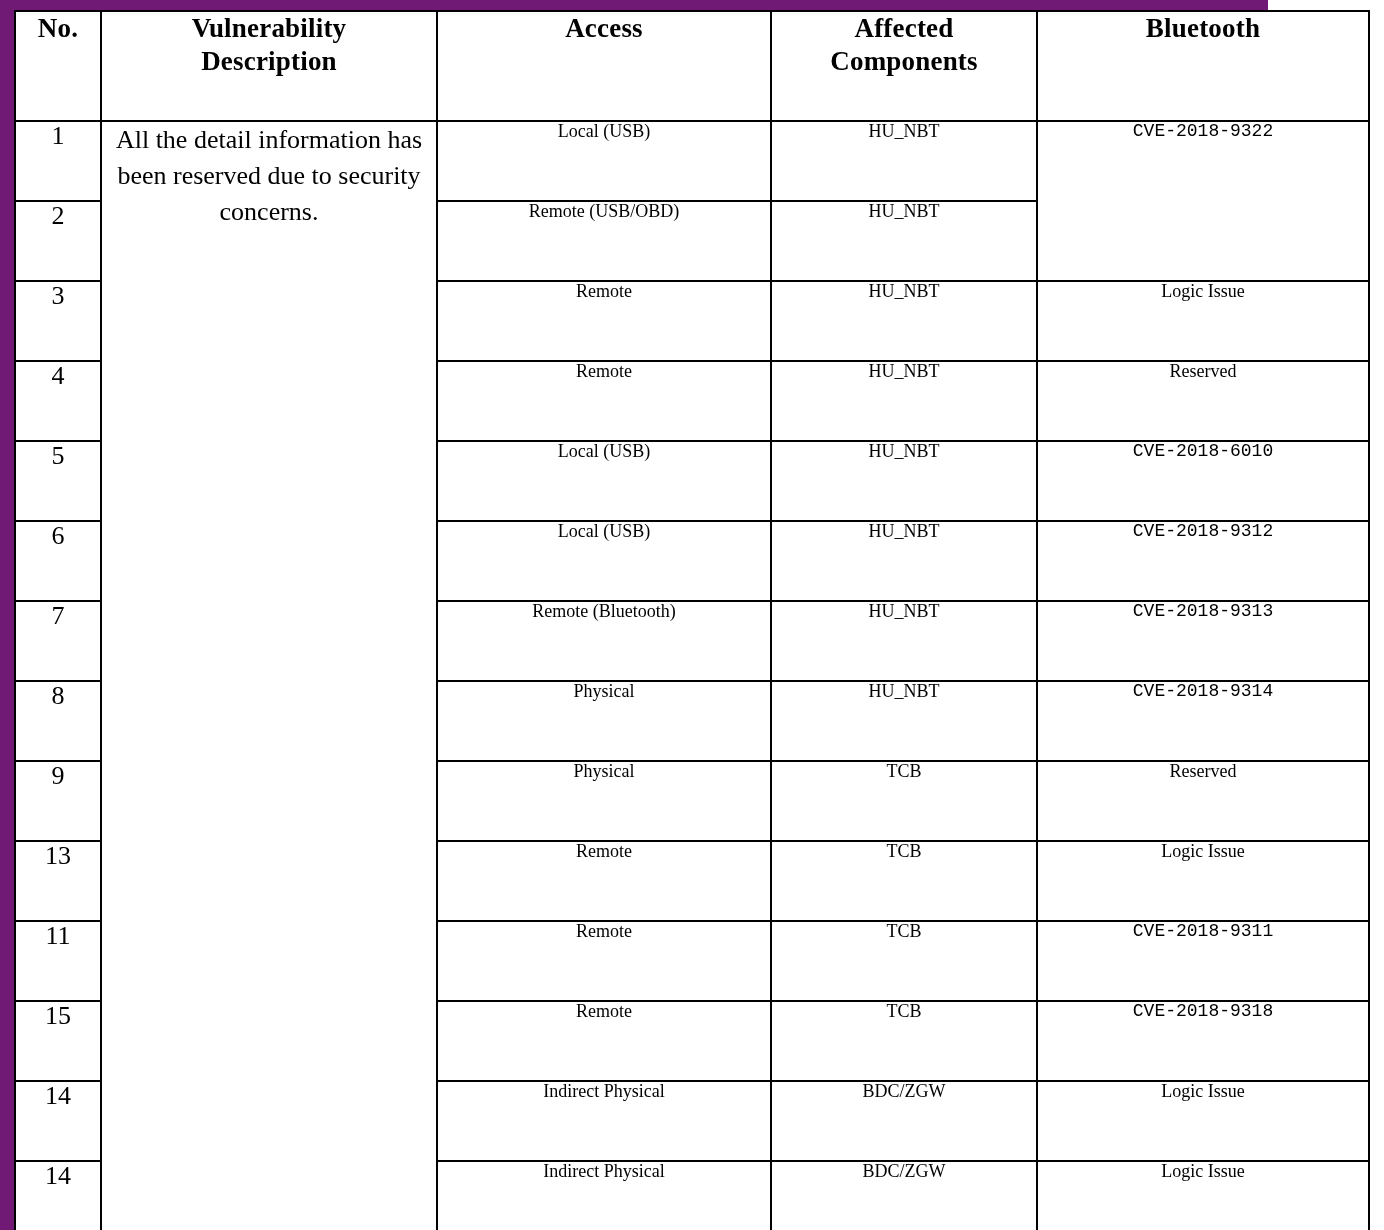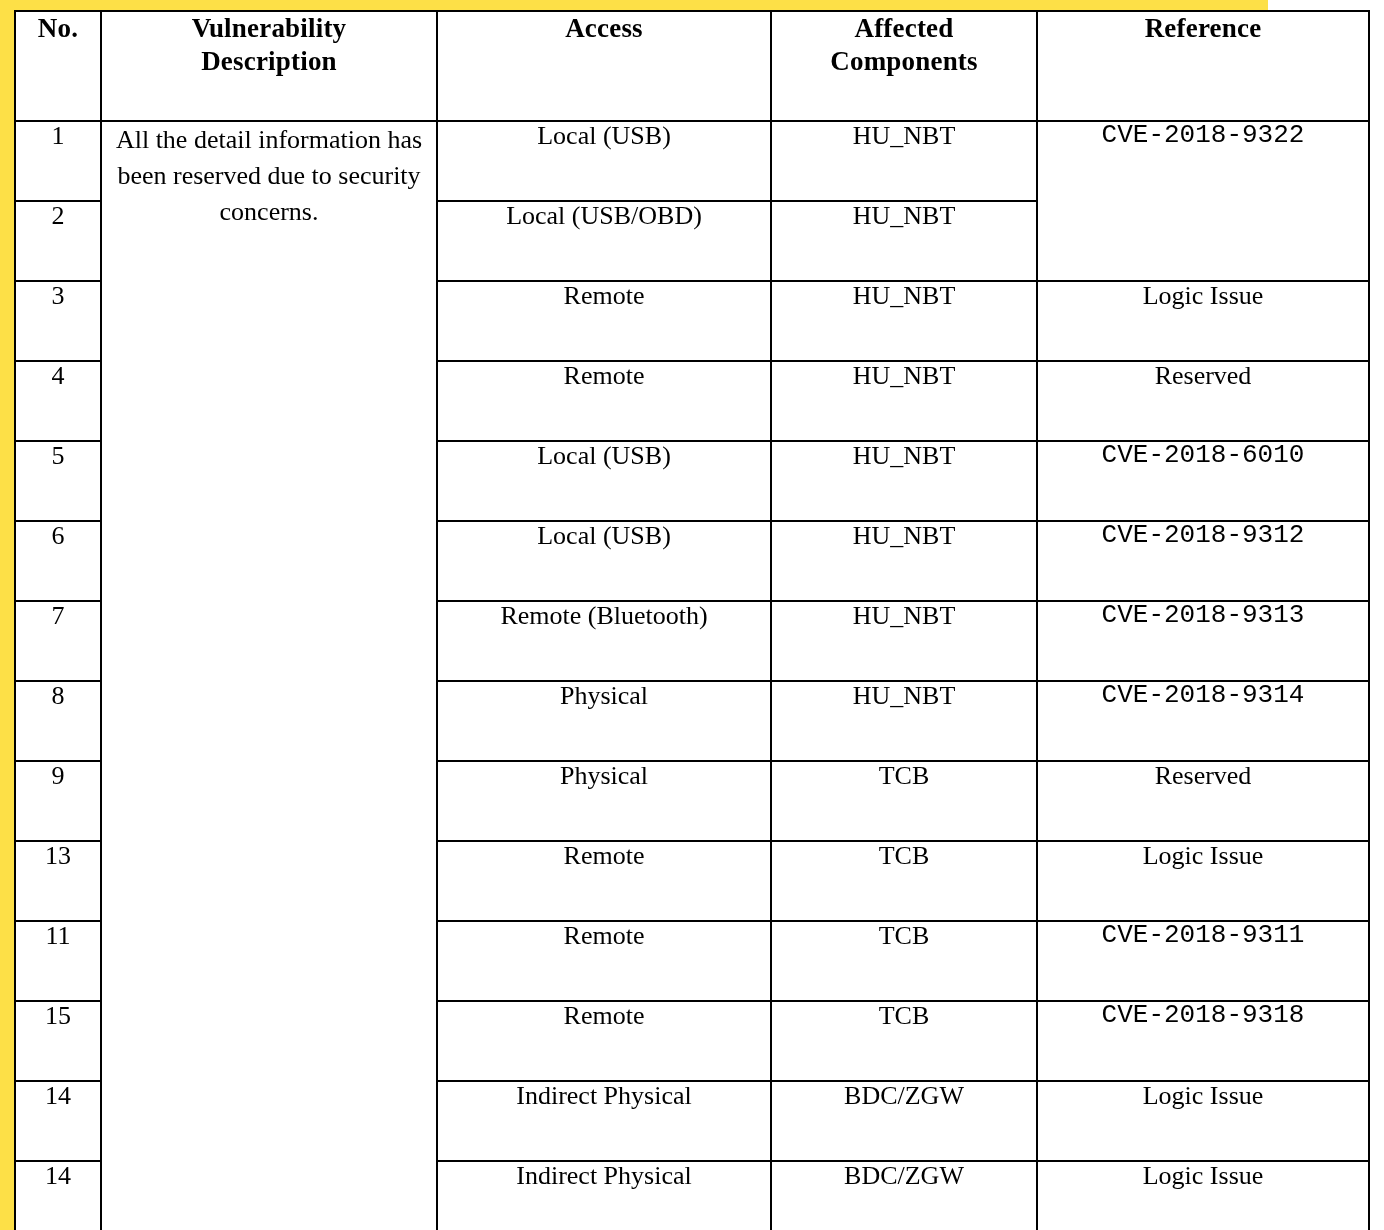"No." .sheet { background: #fde047 -> #701a75 }
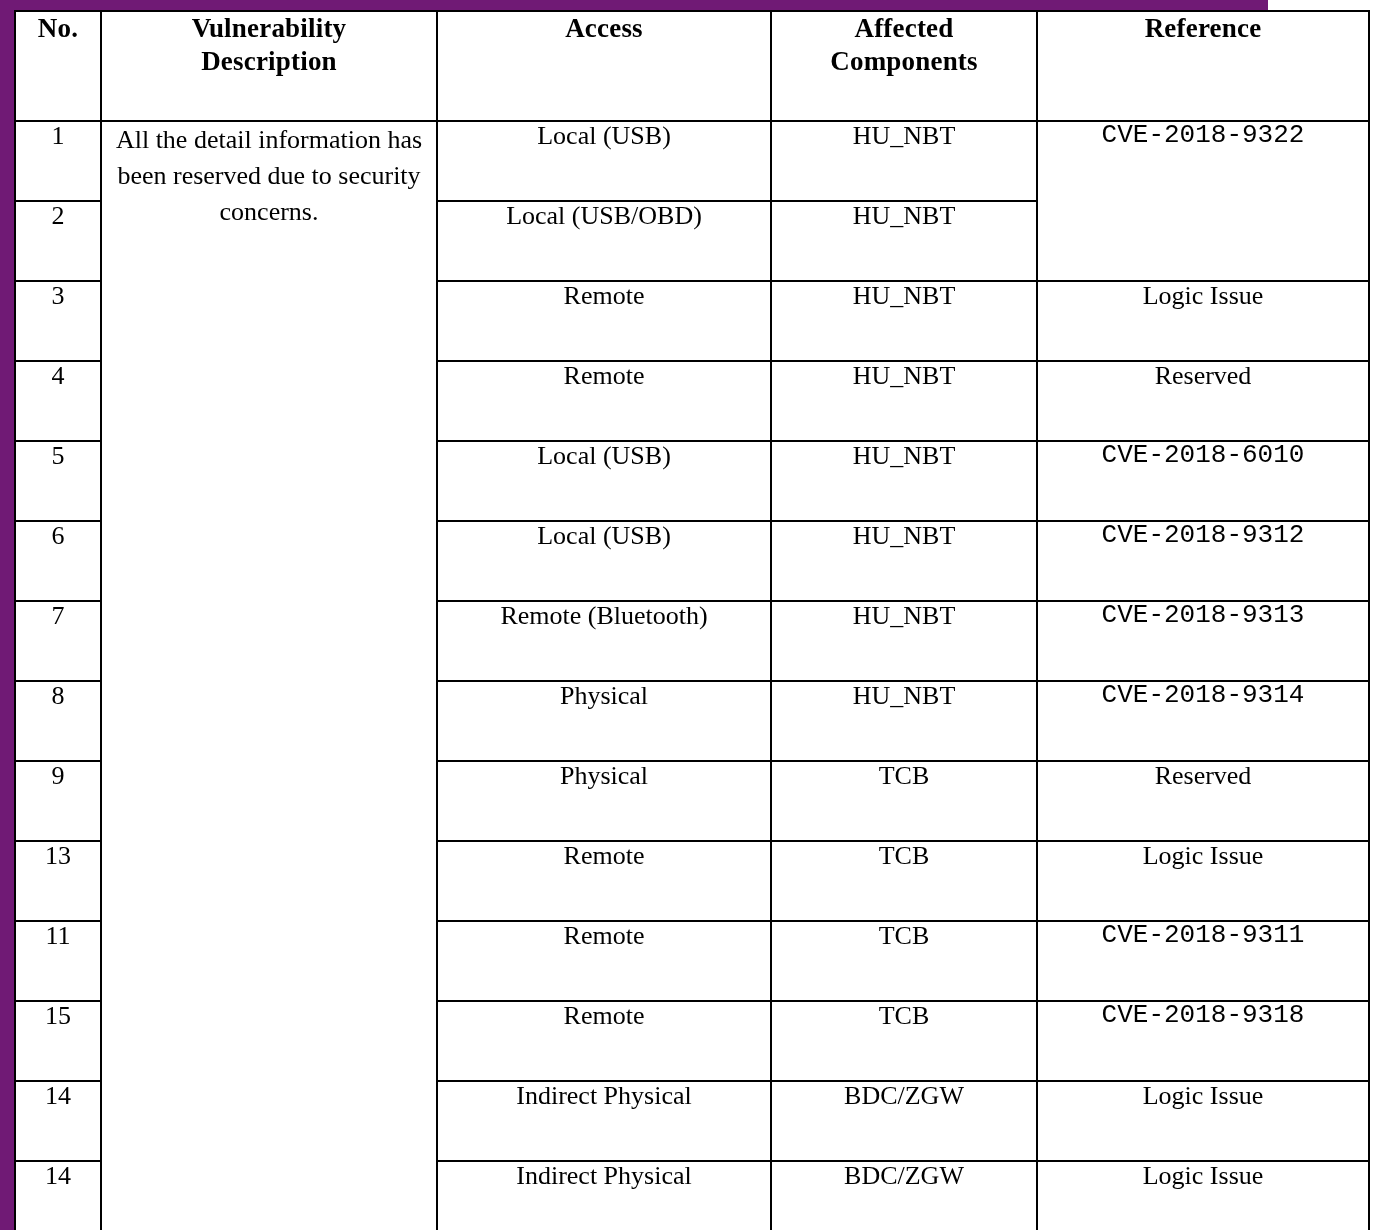"Reference" span.hdr-line { text: Reference -> Bluetooth }
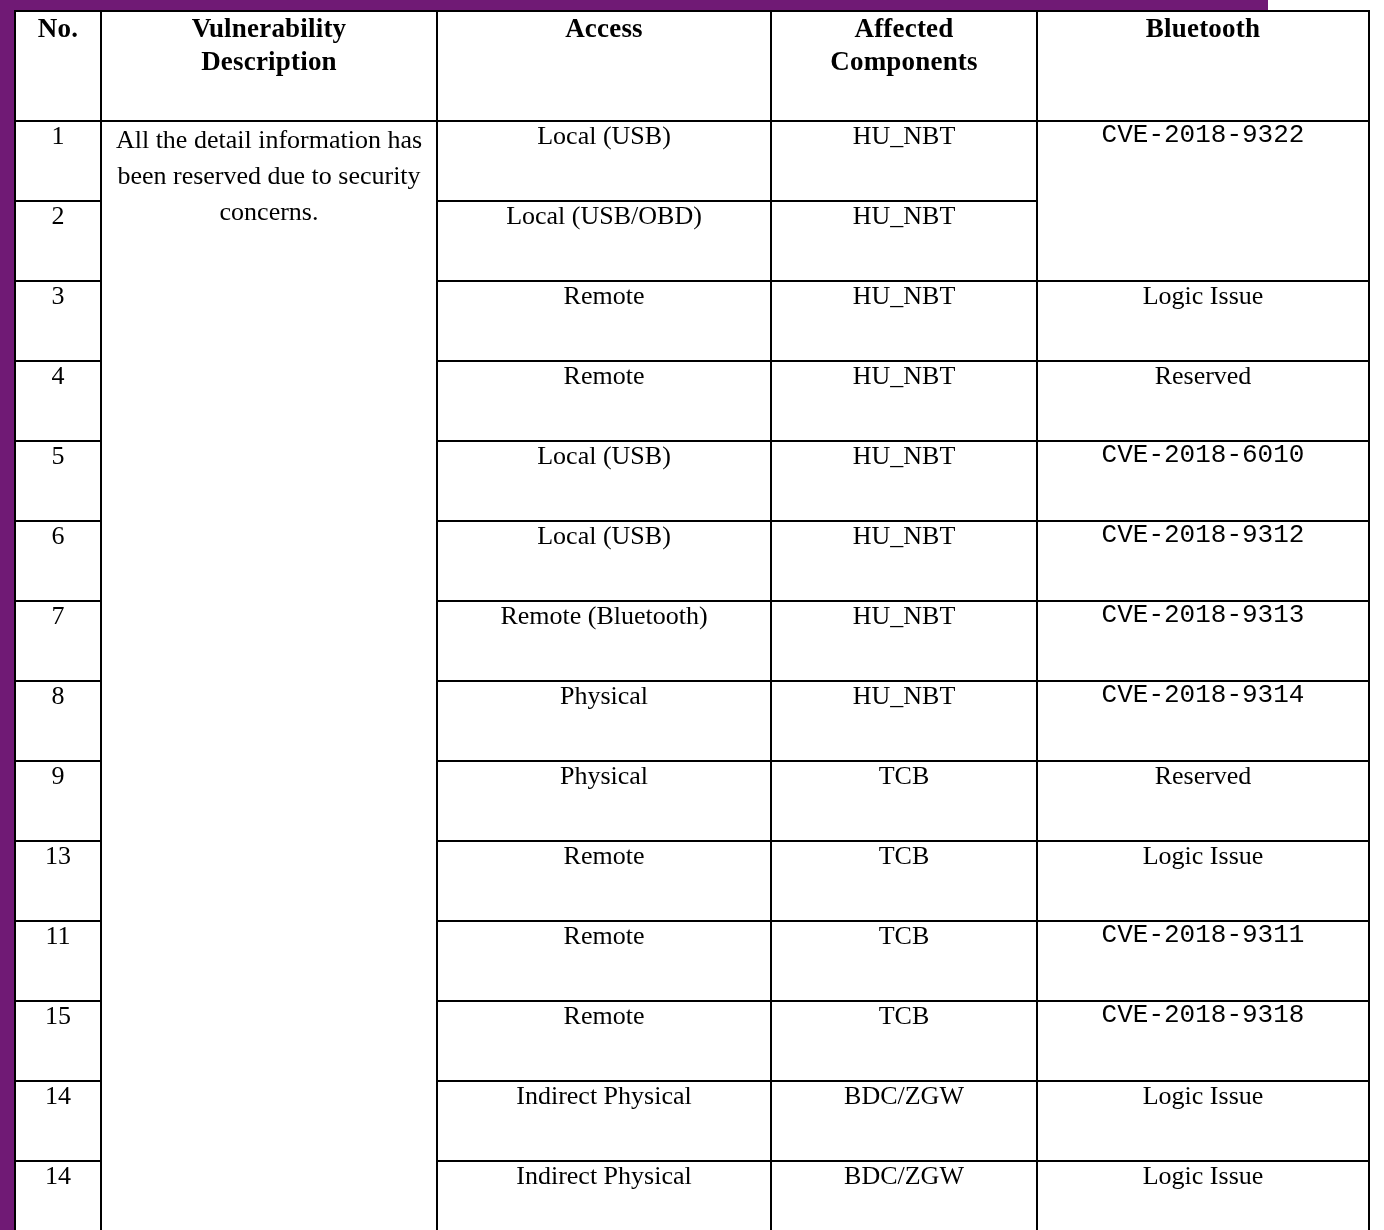"Local (USB)" tbody td { font-size: 26px -> 18px }
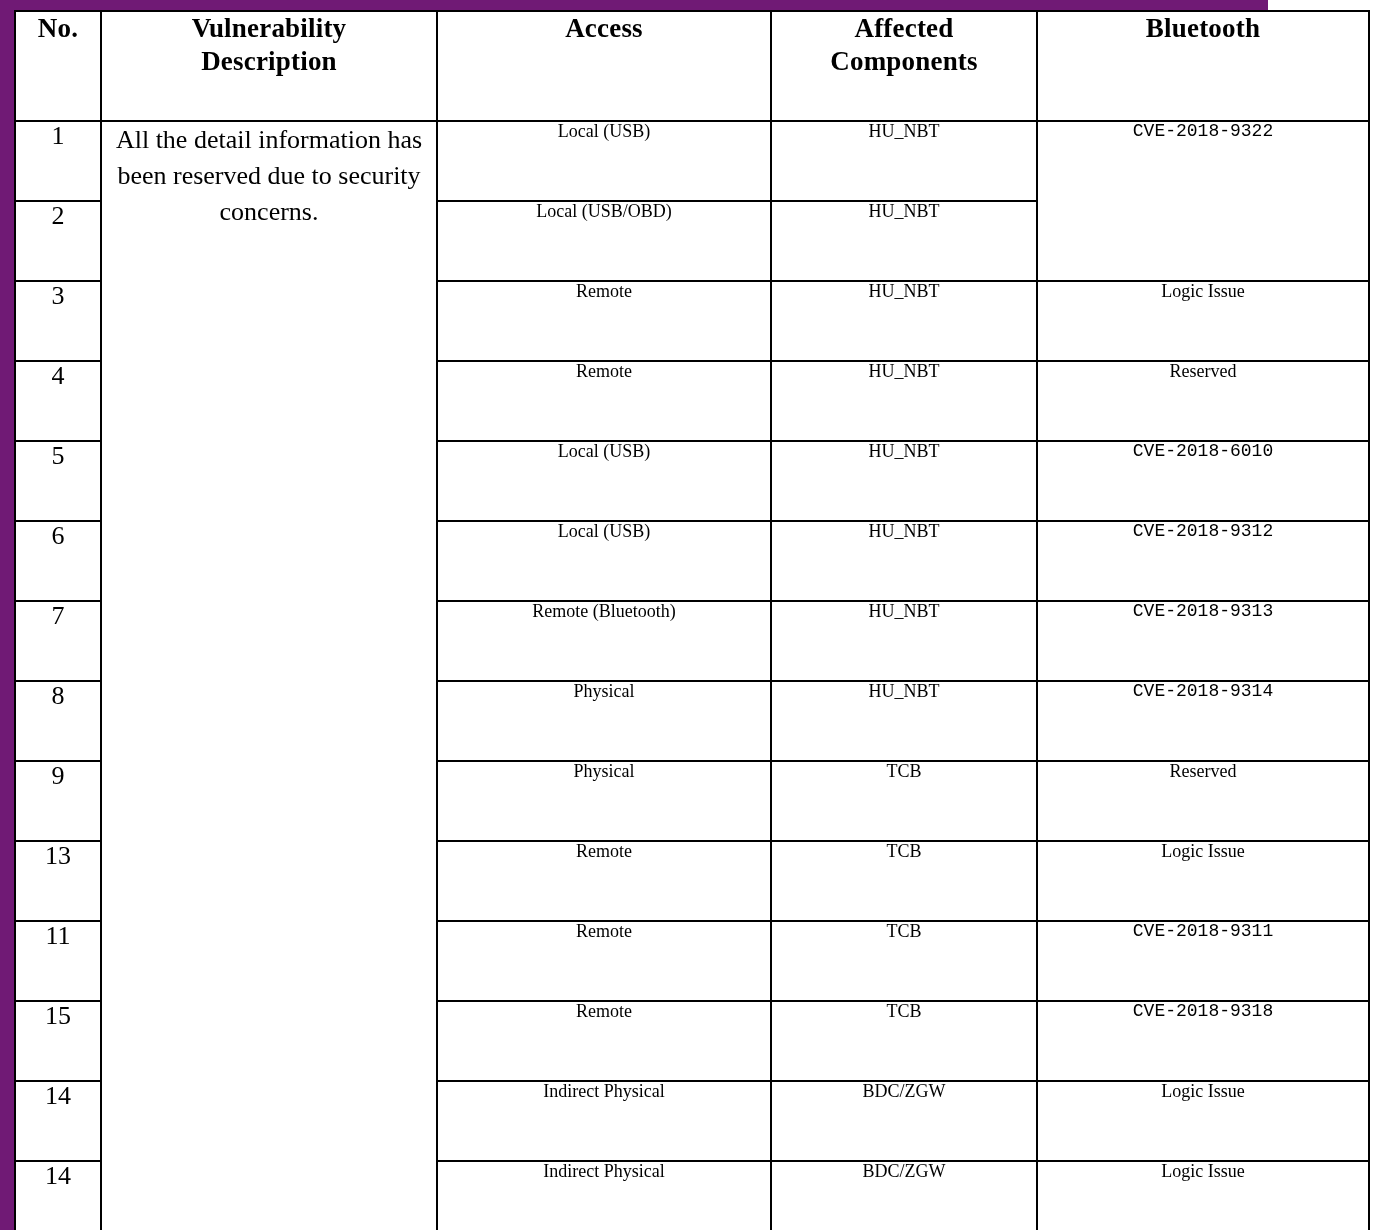"Local (USB/OBD)" td { text: Local -> Remote }
